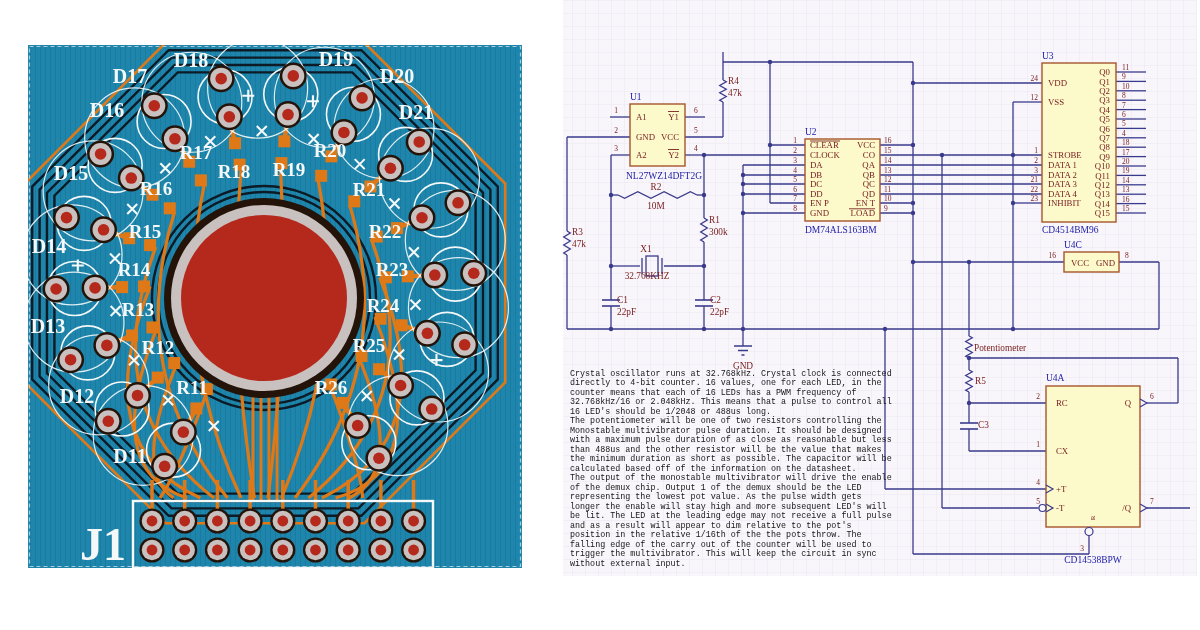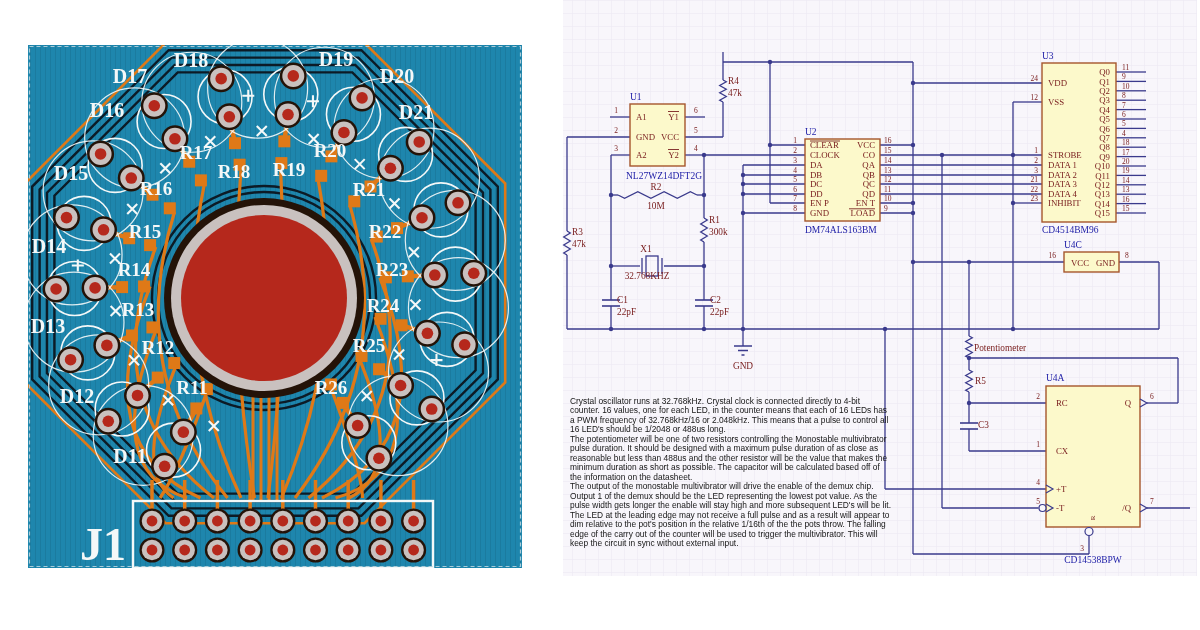"Crystal oscillator runs at 32.768kHz." .notes { font-family: Liberation Sans, sans-serif -> Liberation Mono, monospace; top: 397px -> 370px }
